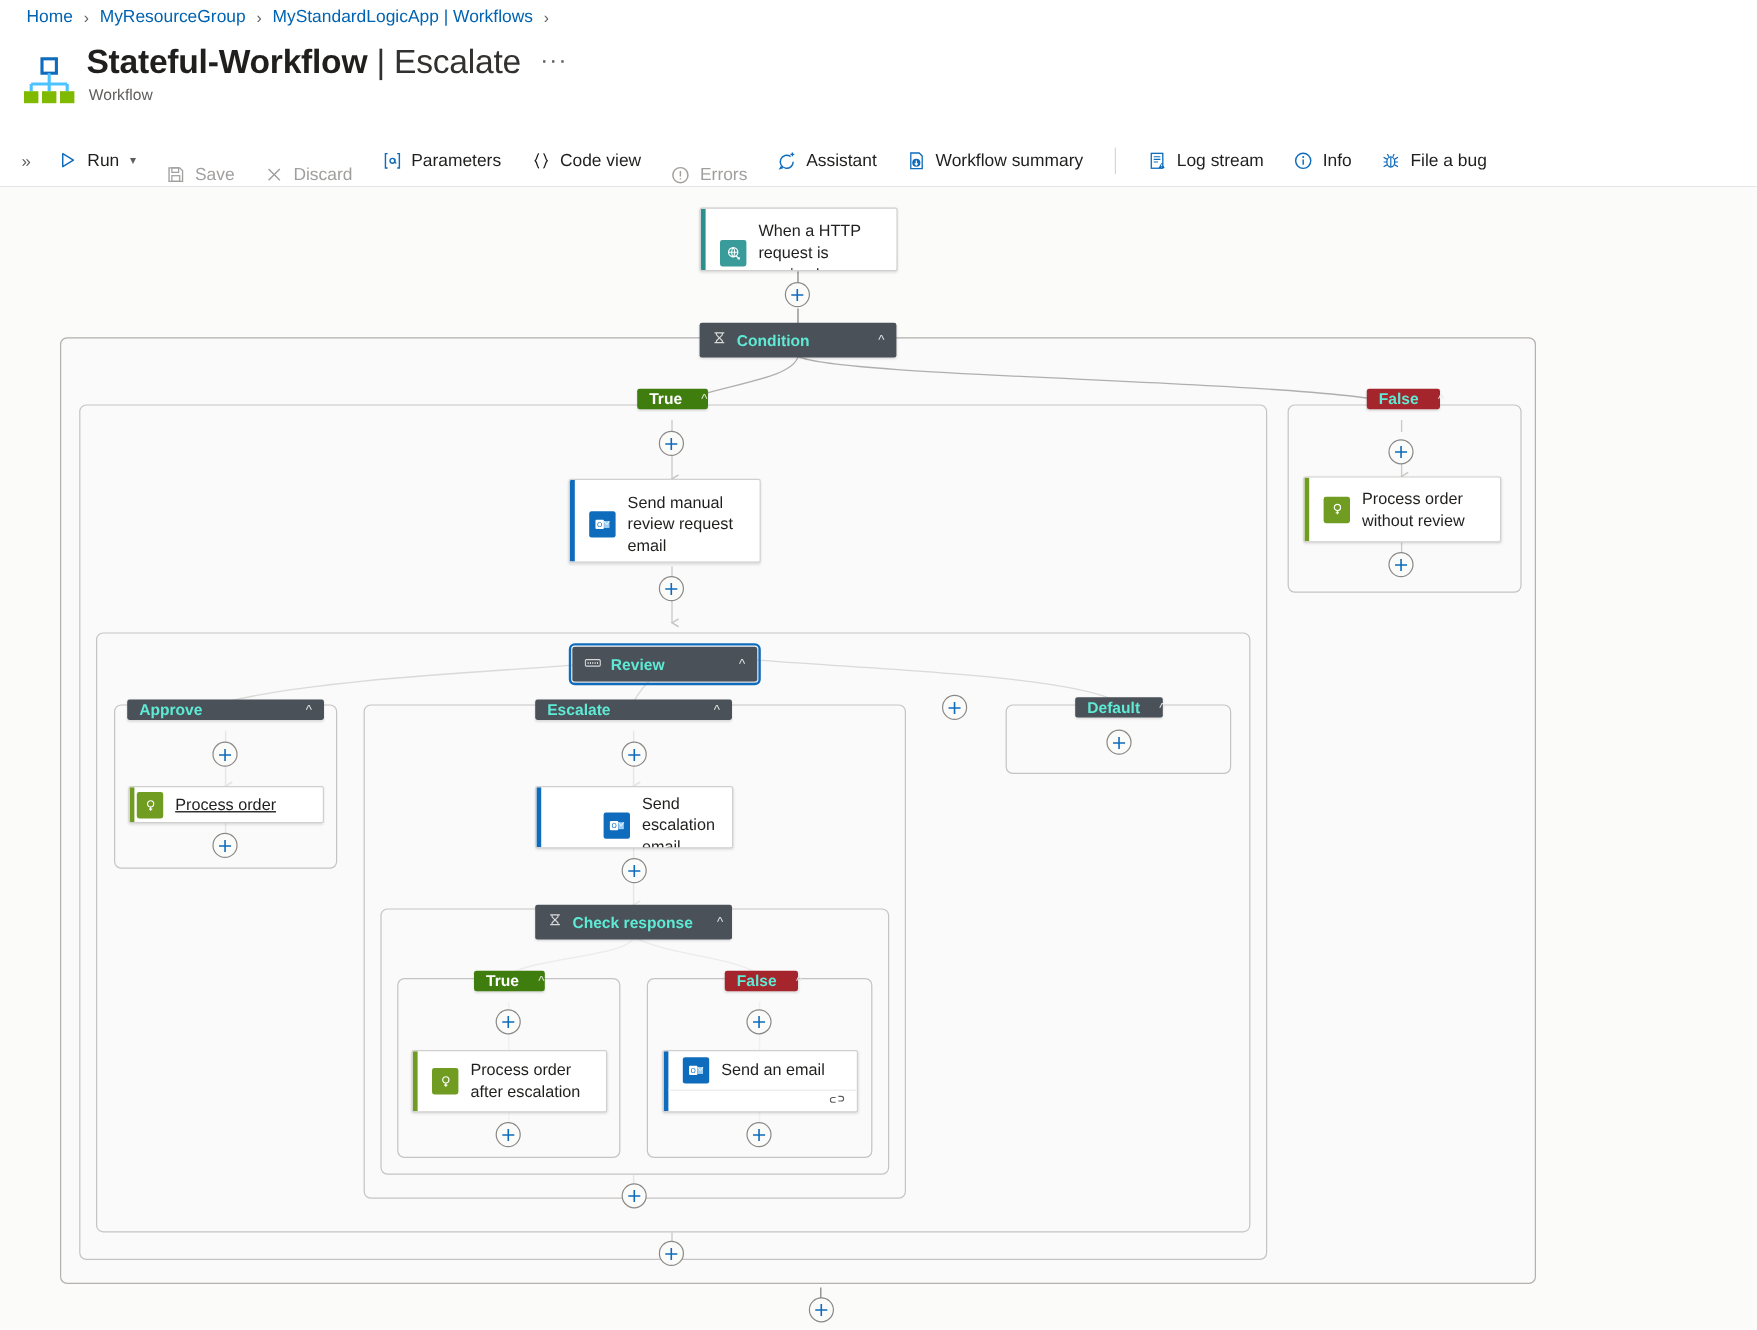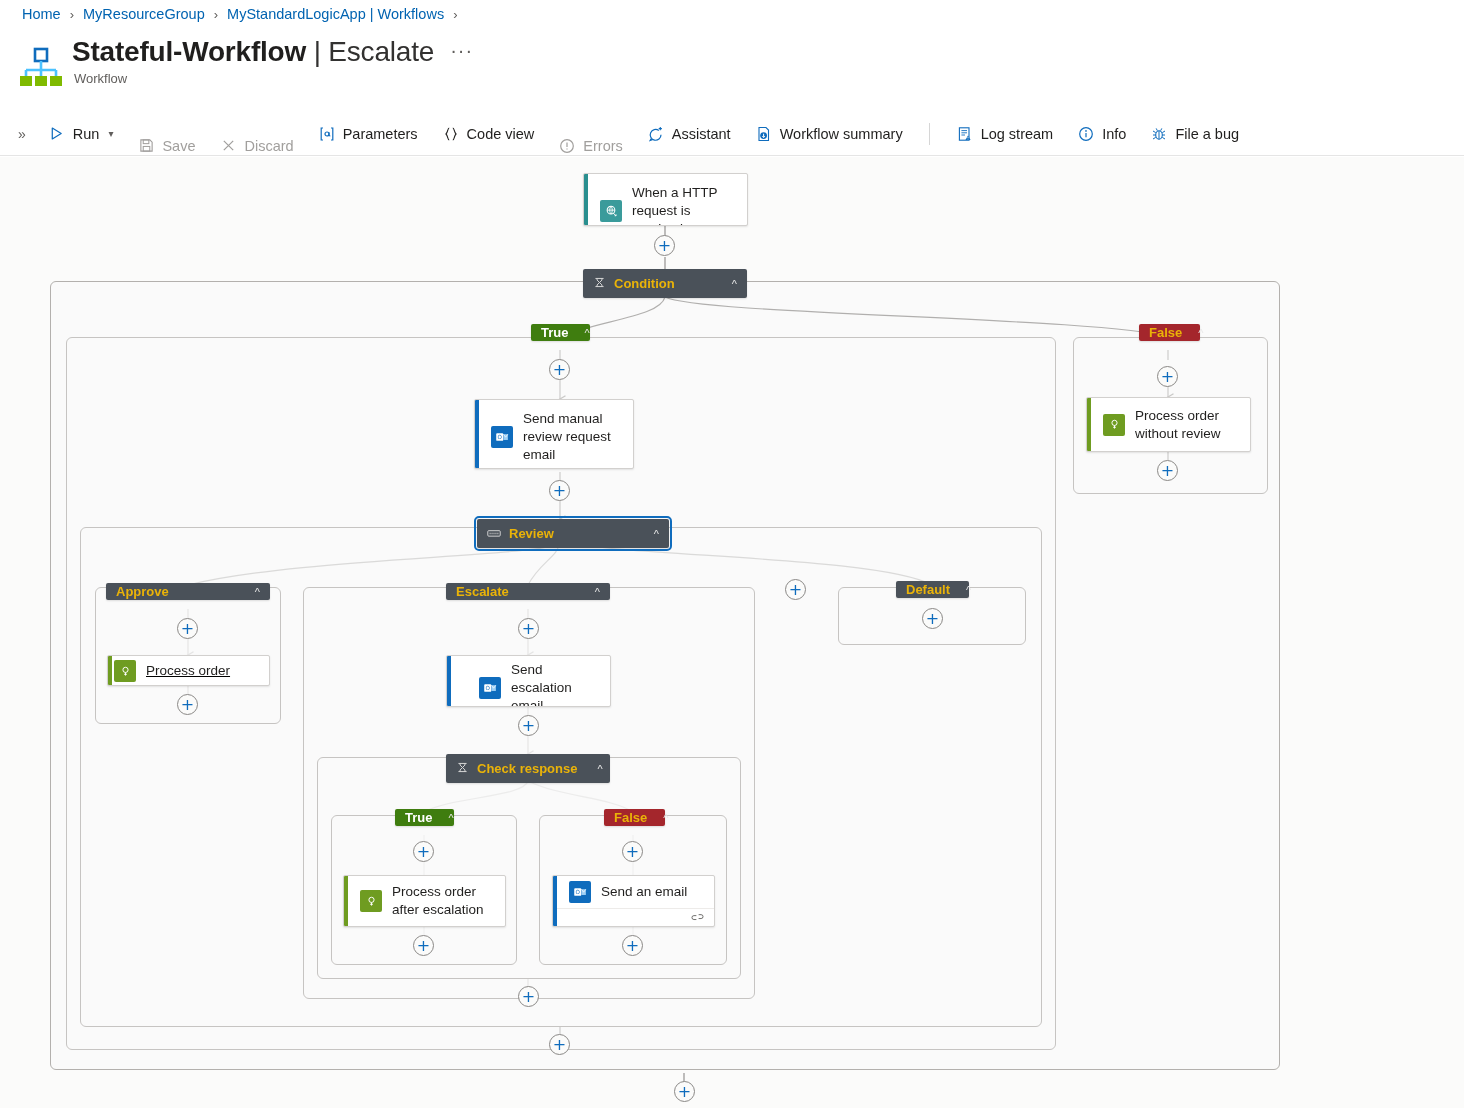"Condition" .hdrnode .hlabel { color: #eab308 -> #5eead4 }
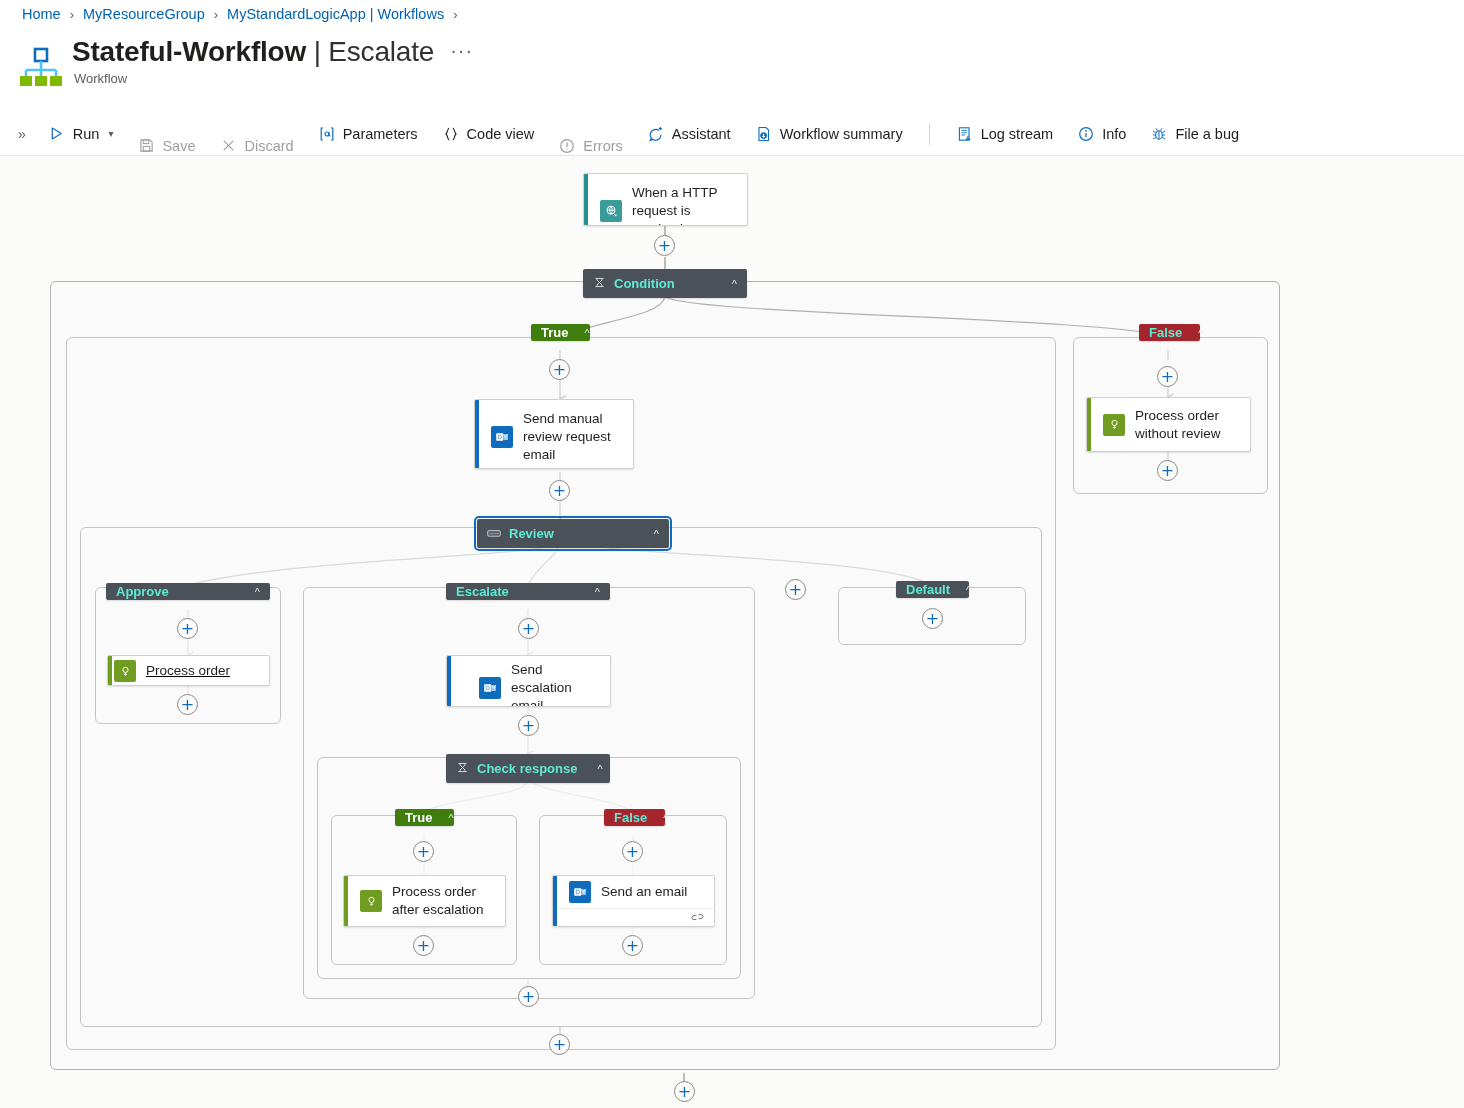"Review" div.hdrnode { top: 362px -> 382px; width: 192px -> 154px }
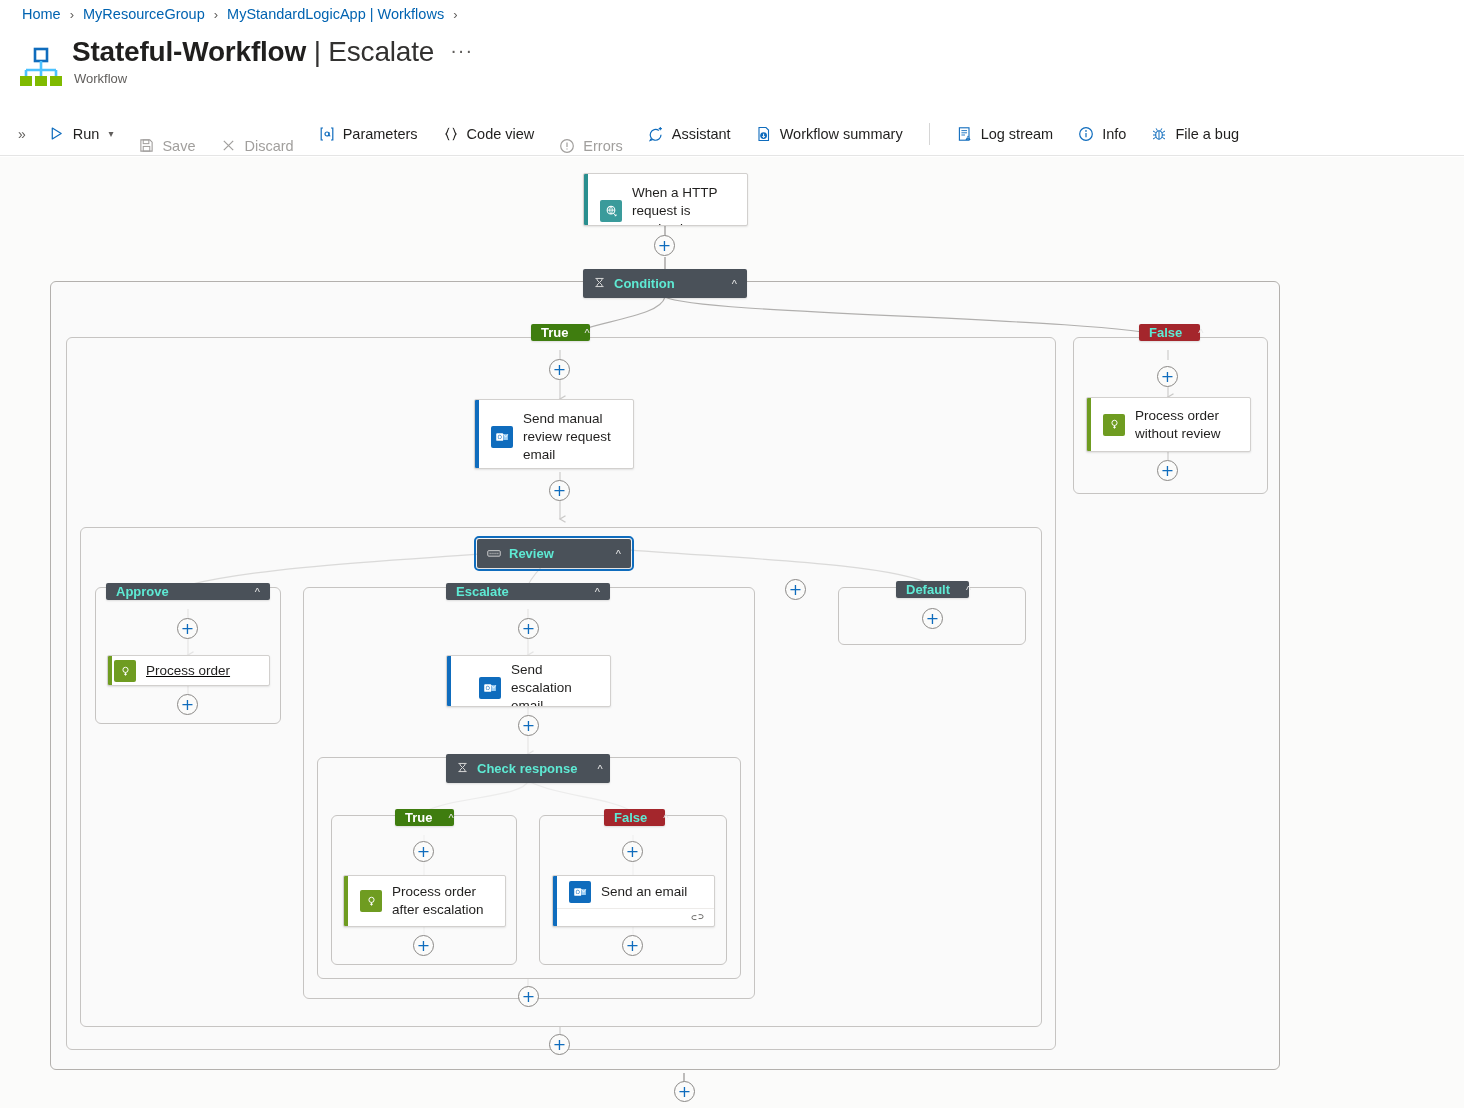"Send escalation email" div.main { margin-left: none -> 44px; padding: 5px 10px 5px 28px -> 5px 10px 5px 8px }
